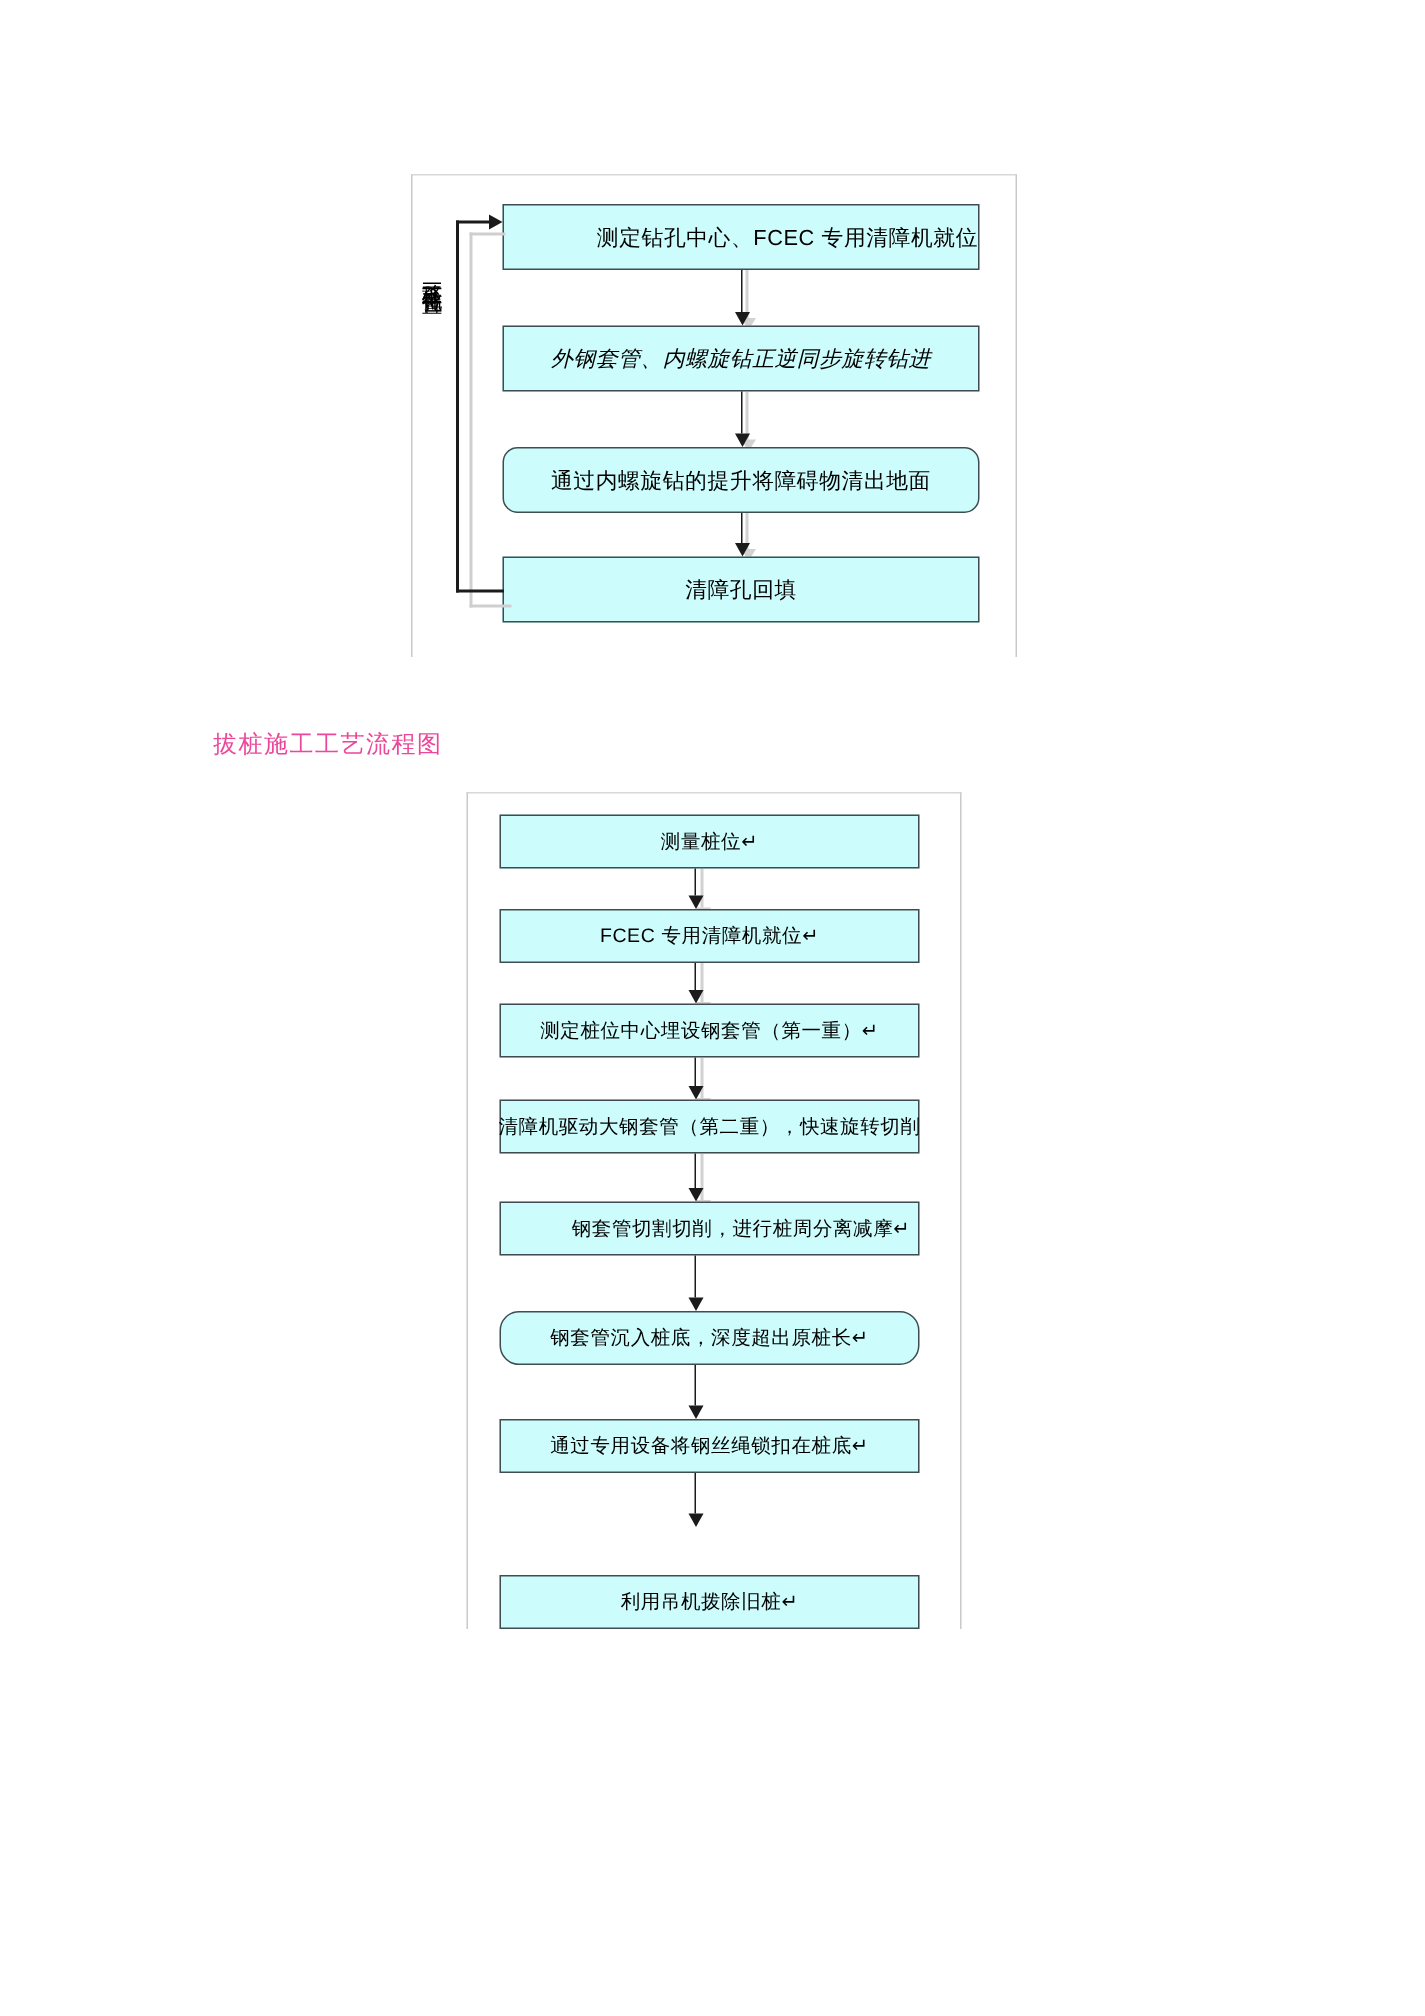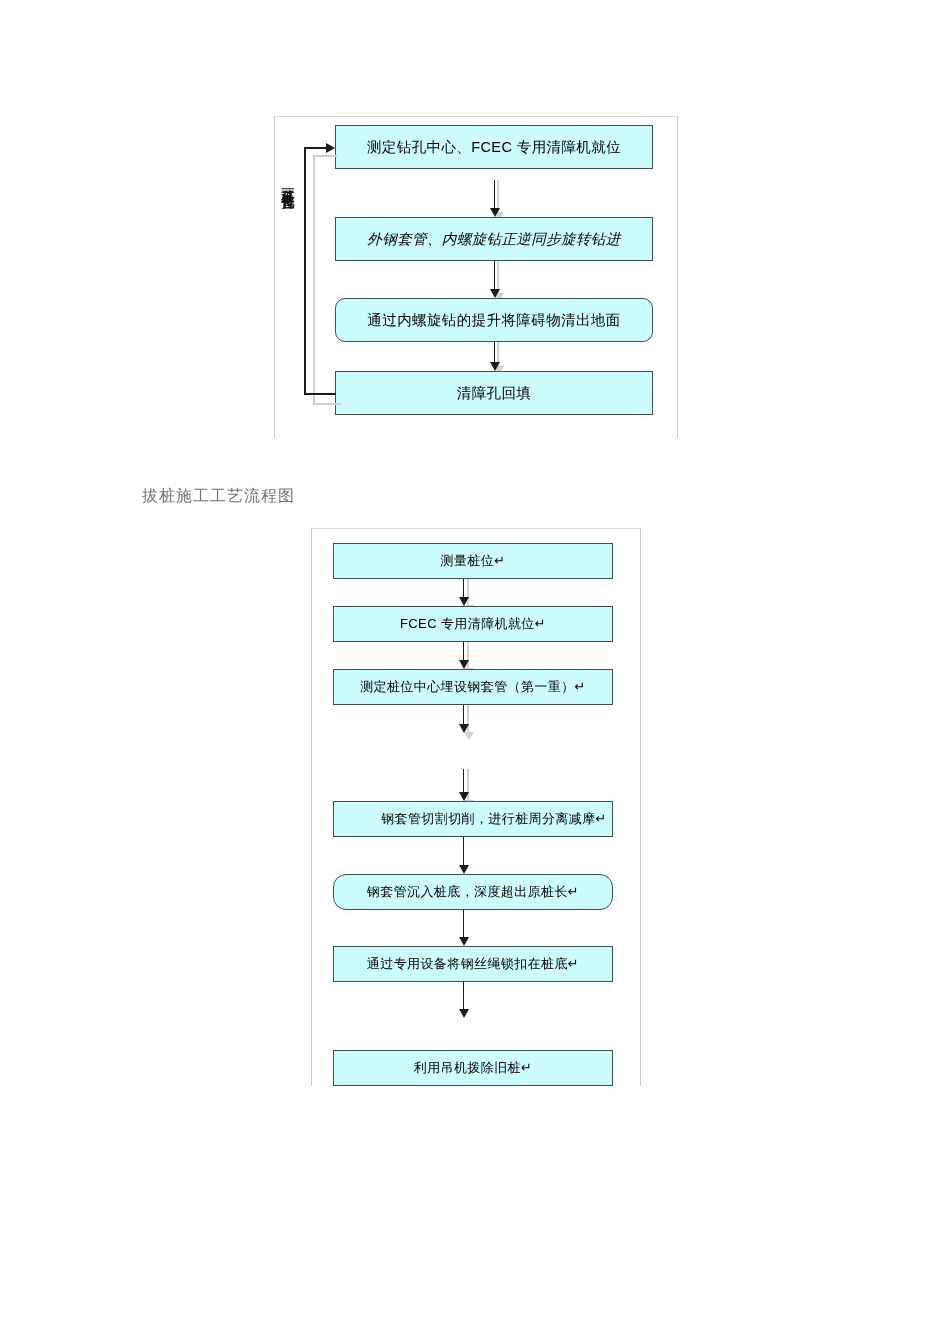"测定钻孔中心、FCEC 专用清障机就位" .f1 .n1 { justify-content: none -> flex-end; top: 8px -> 19px }
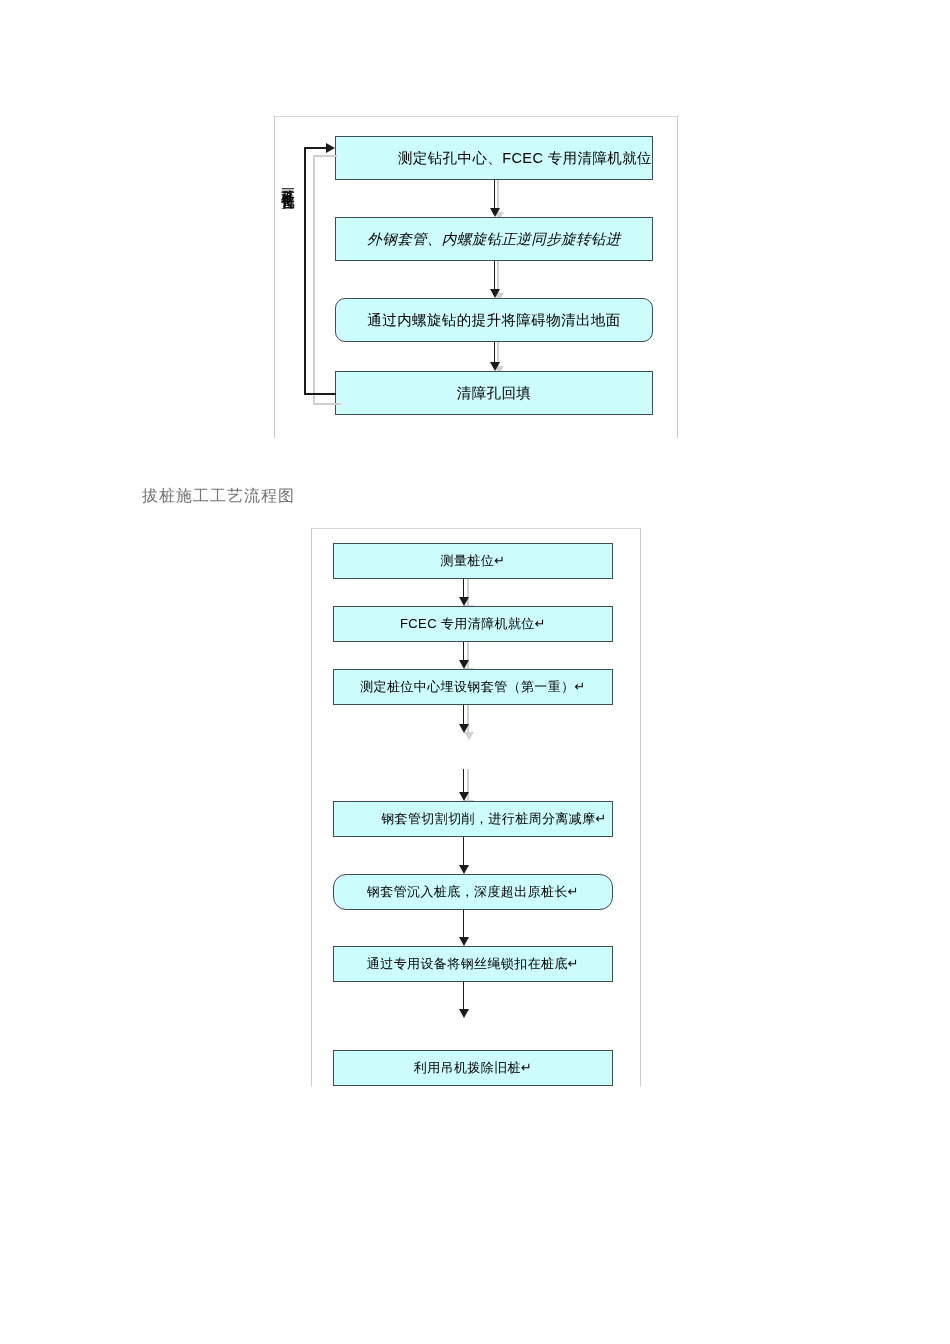"拔桩施工工艺流程图" .caption { color: #737373 -> #ec4899 }
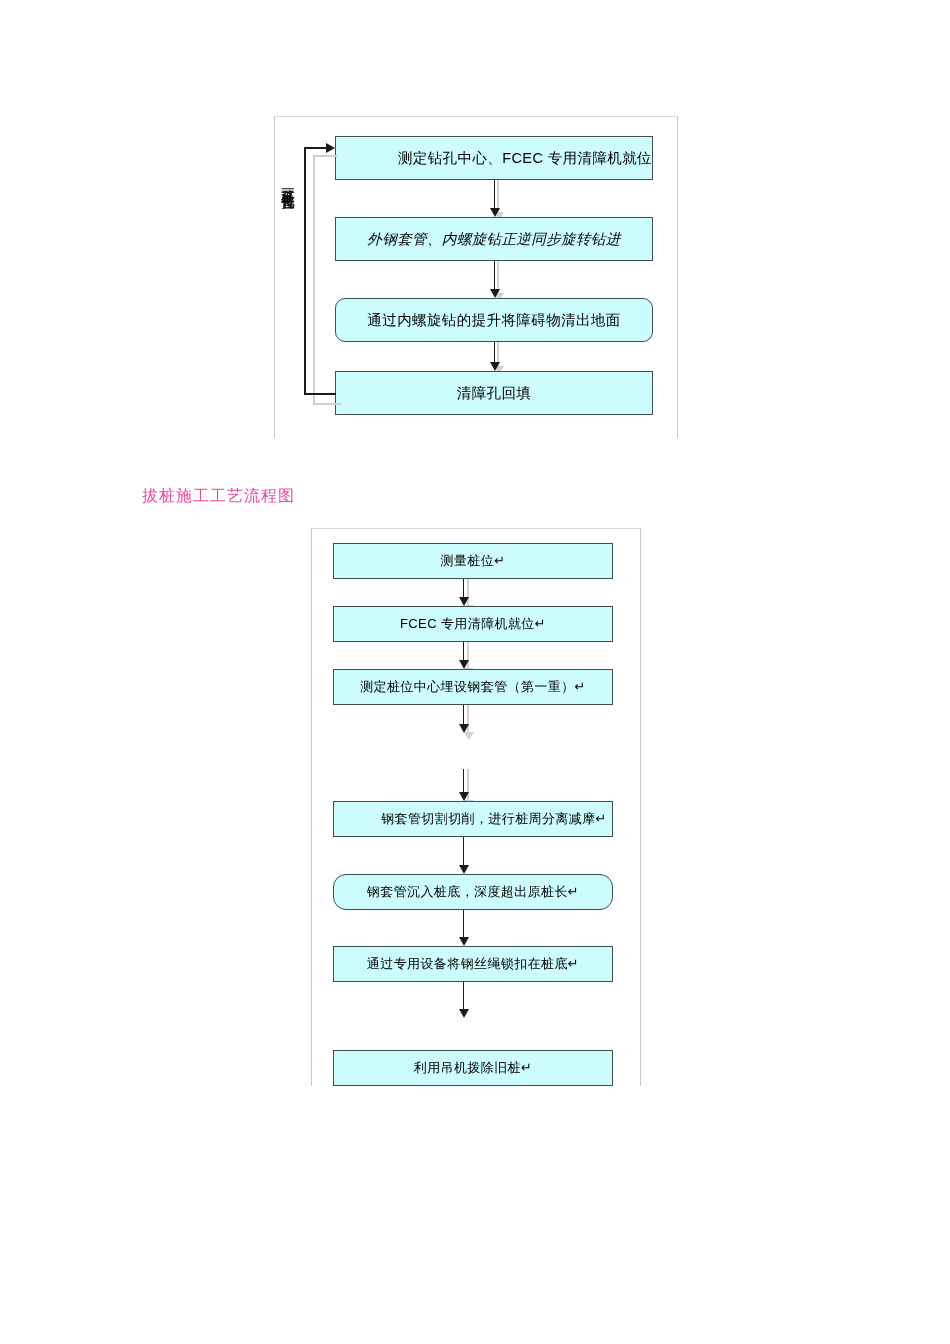"清障机驱动大钢套管（第二重），快速旋转切削" div.node { html: none -> <div> <span></span> <span>清障机驱动大钢套管（第二重），快速旋转切削</span> </div> }
